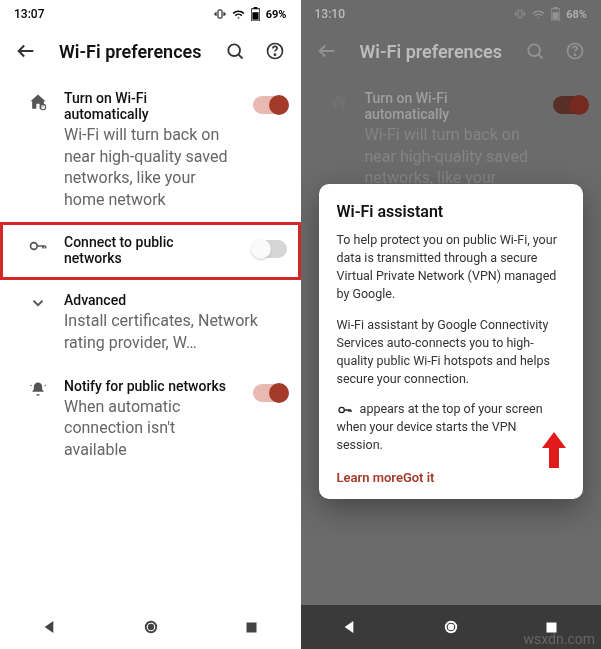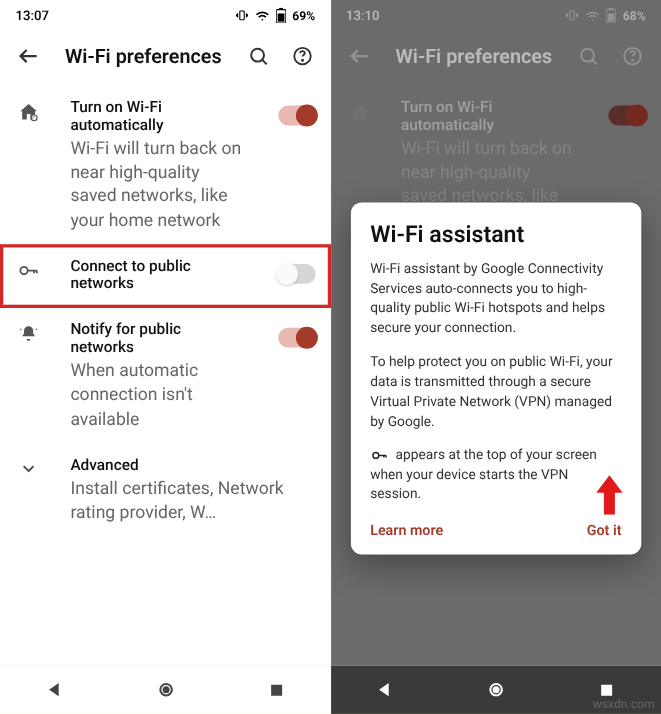"13:07" .phone { background: #fde047 -> #fef9c3 }
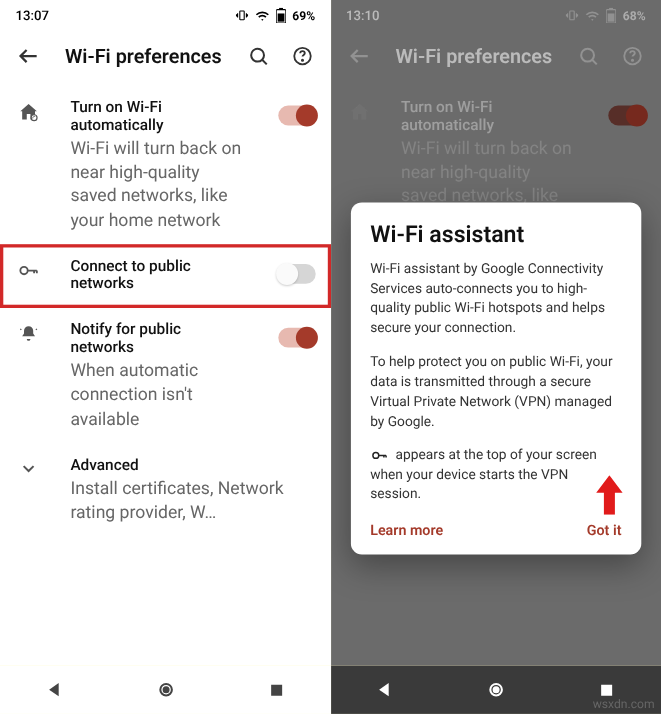"Turn on Wi-Fi automatically" .row { gap: 26px -> 14px; padding: 12px 14px 12px 14px -> 12px 14px 12px 26px }
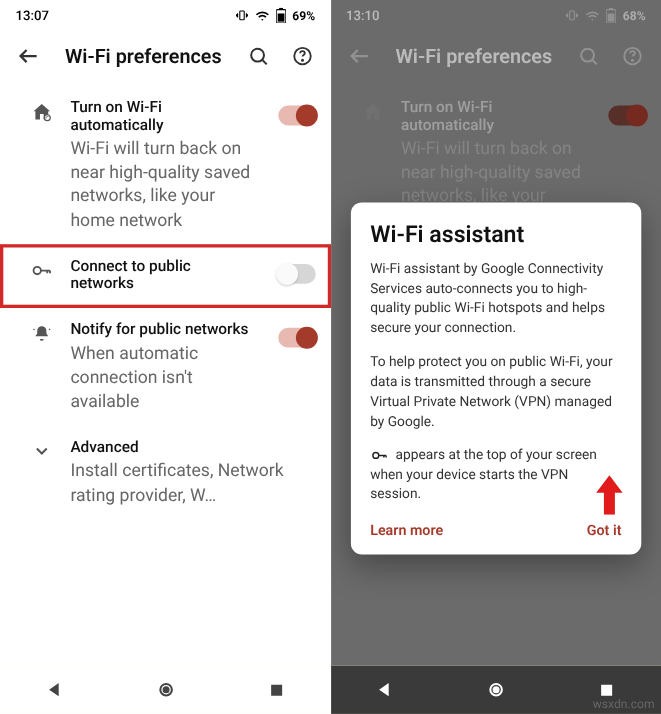"Wi-Fi assistant" .dialog h3 { font-size: 21px -> 16px }
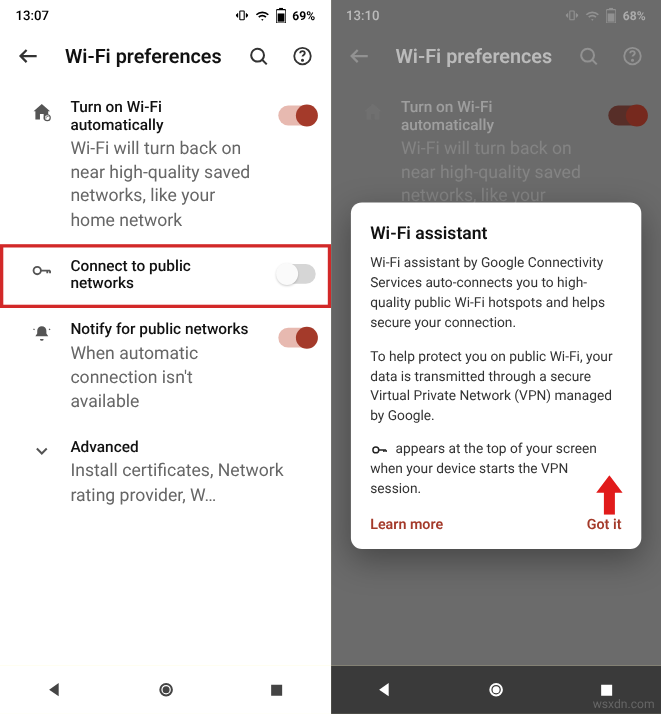"Wi-Fi assistant by Google Connectivity" p { order: before "To help protect you on" -> after "To help protect you on" }
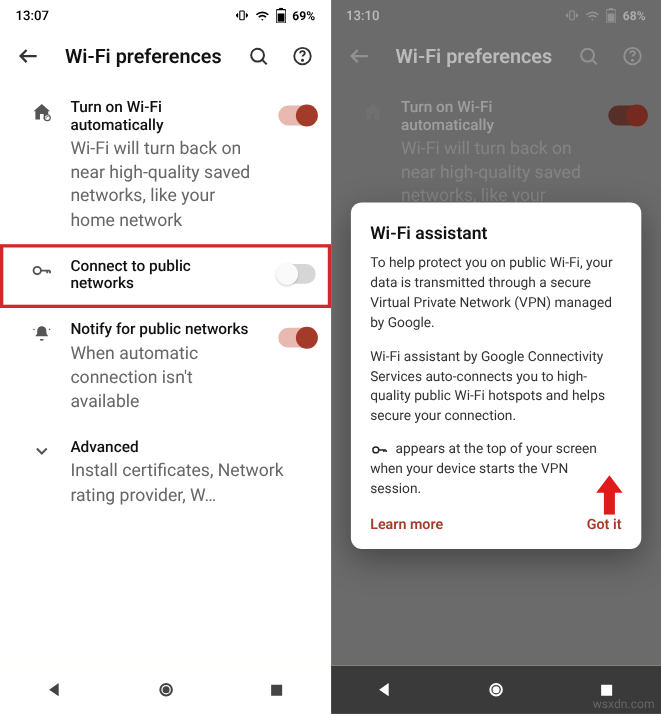"Notify for public networks" div.row { order: before "Advanced" -> after "Advanced" }
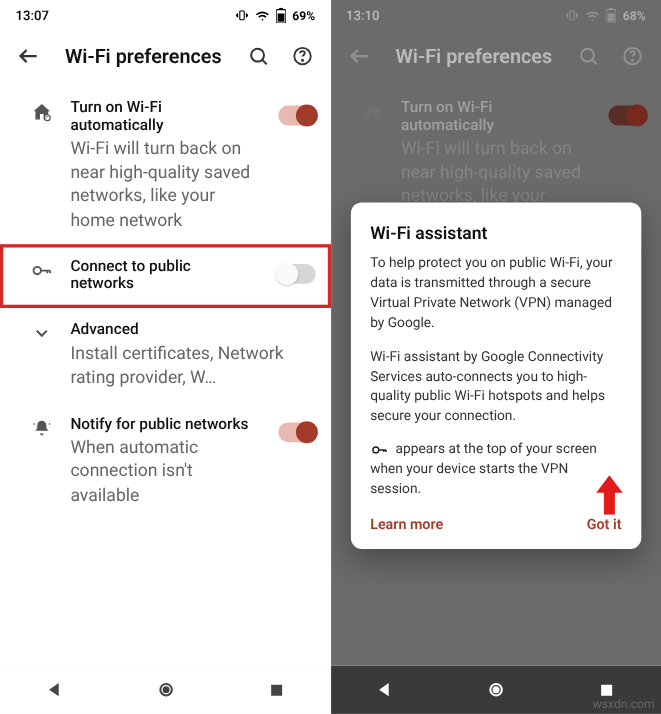"Learn more" .dialog .actions { justify-content: space-between -> none }
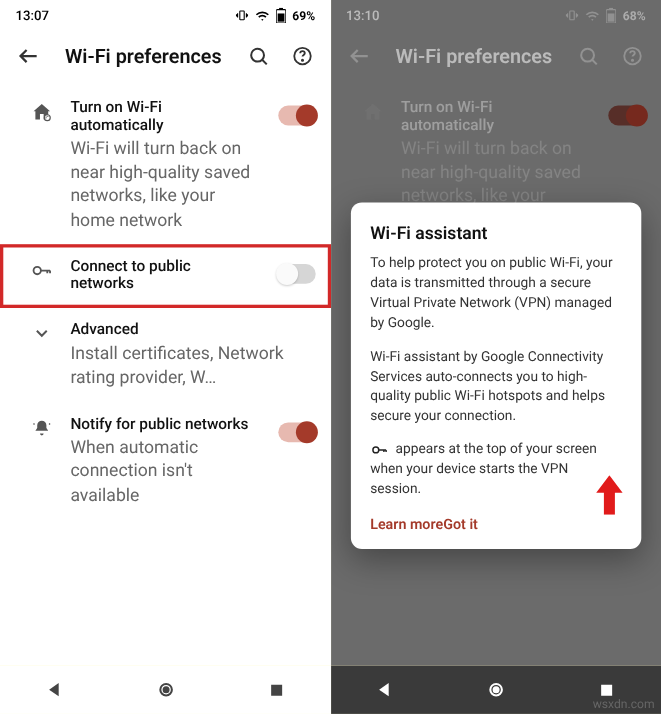"wsxdn.com" .watermark { font-size: 11px -> 14px }
